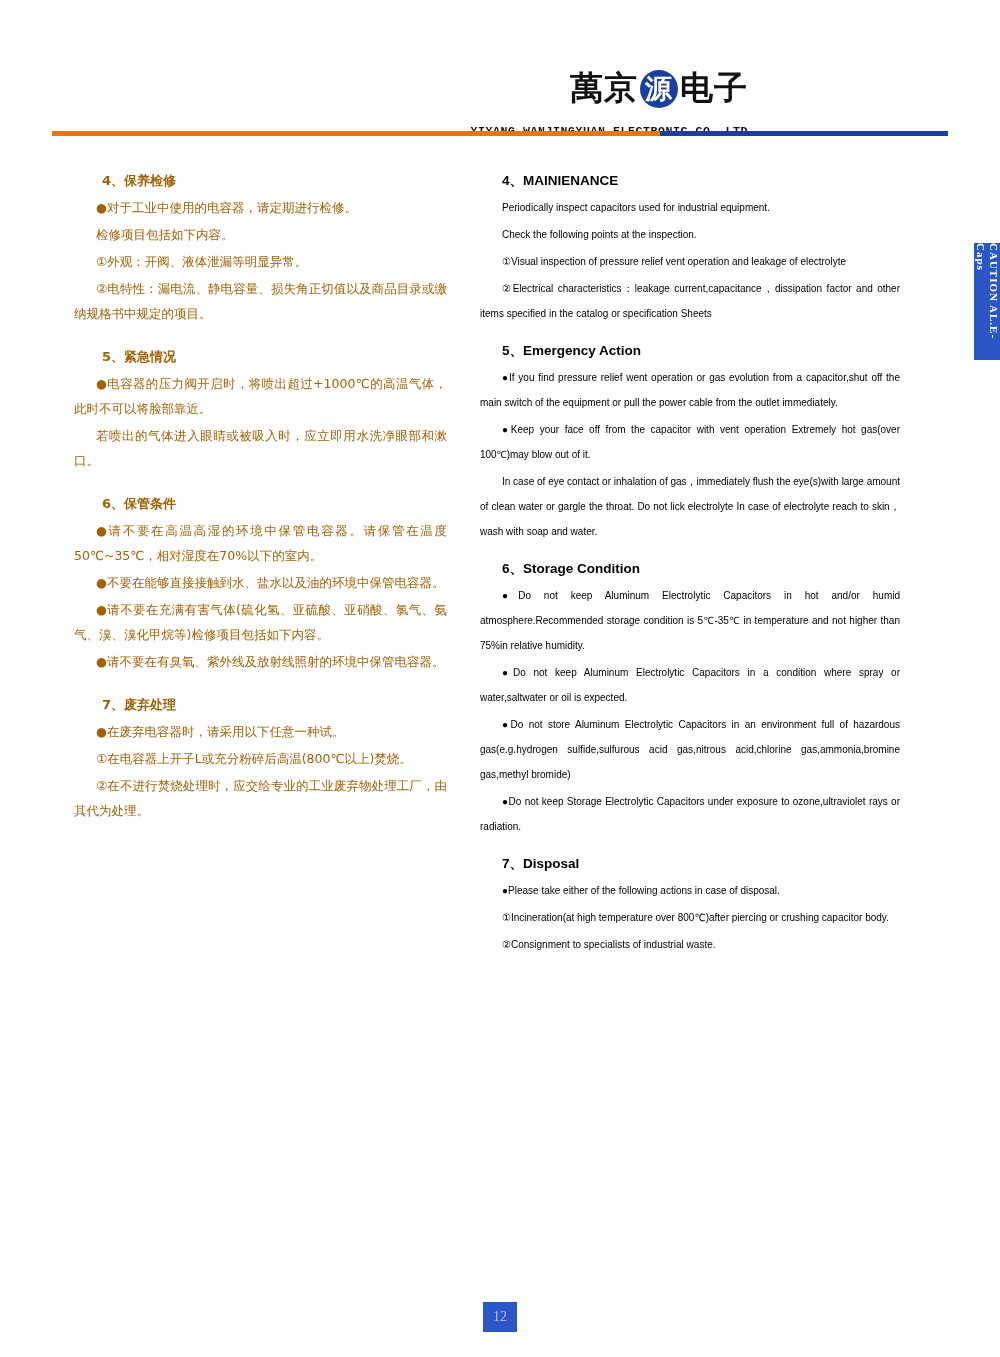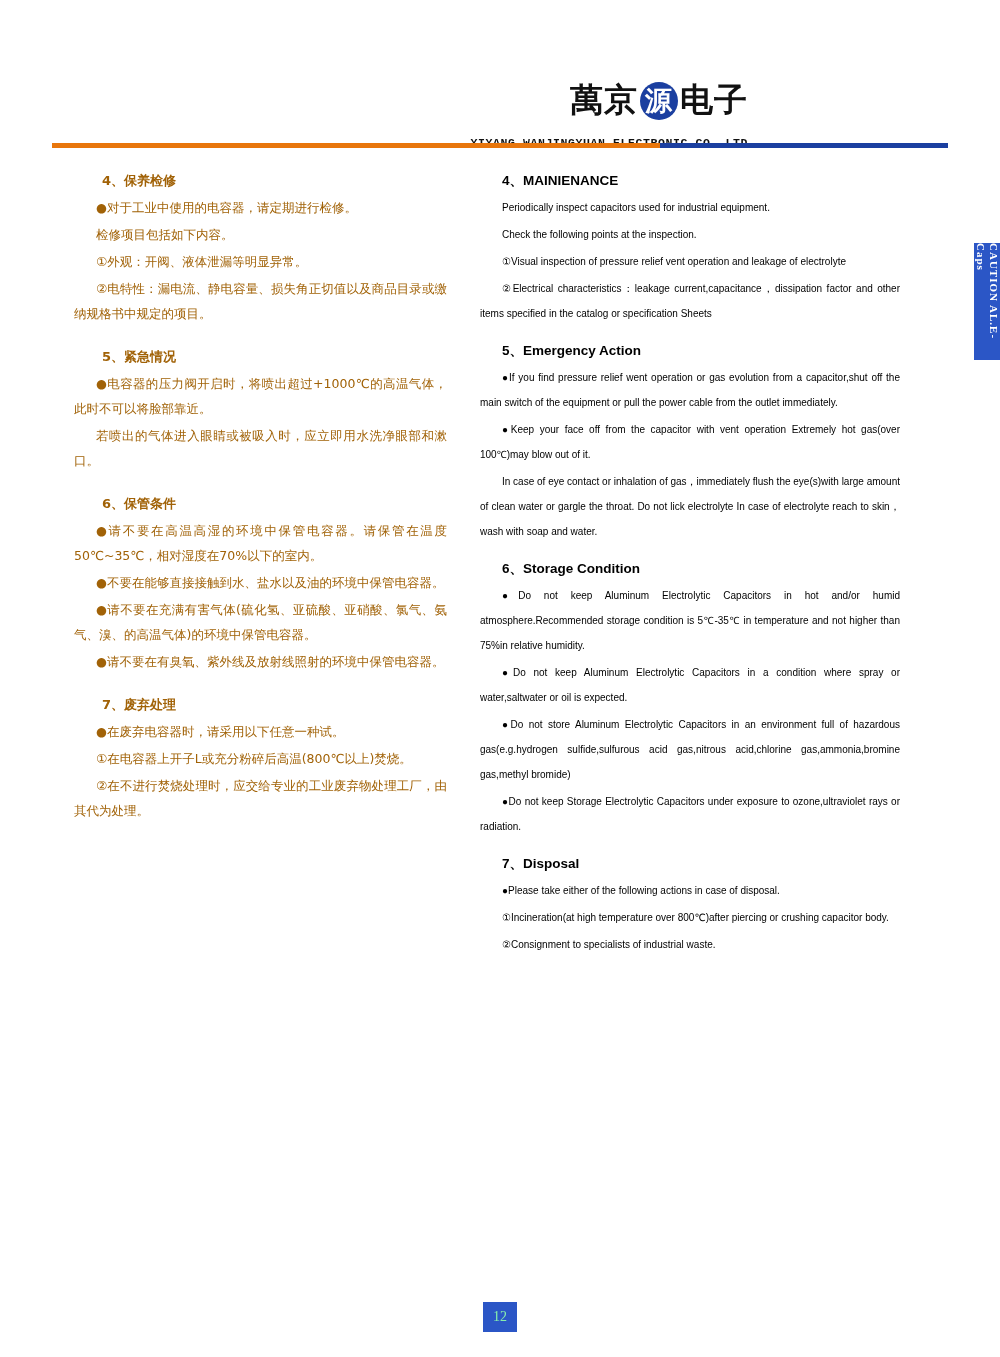"萬京 源 电子" .page-header { top: 12px -> 0 }
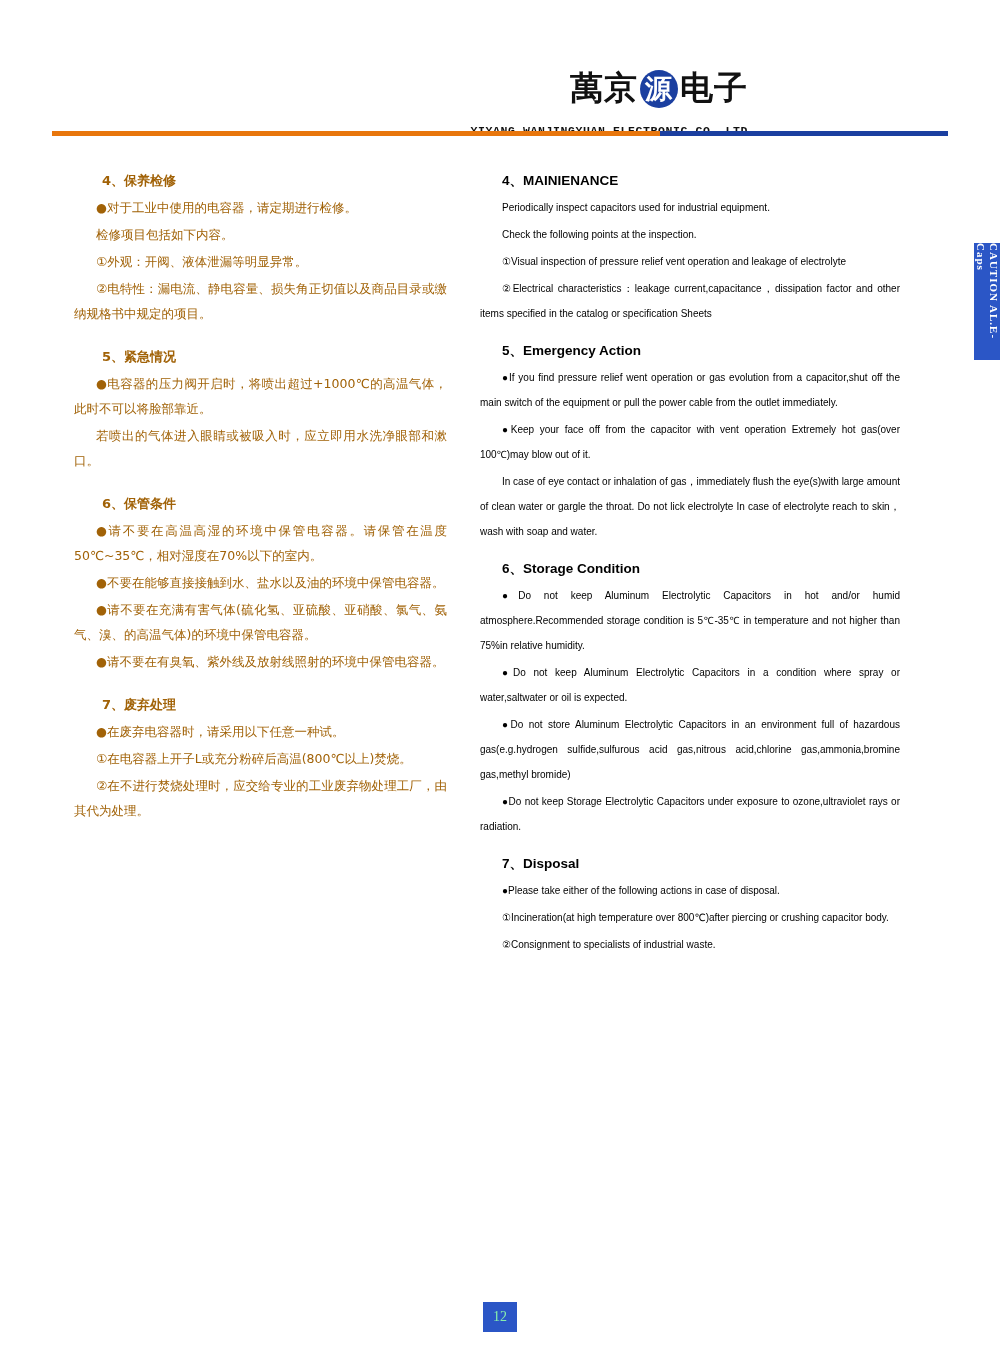"●请不要在充满有害气体(硫化氢、亚硫酸、亚硝酸、氯气、氨气、溴、的高温气体)的环" p.ind1 { text: 的高温气体)的环境中保管电容器 -> 溴化甲烷等)检修项目包括如下内容 }
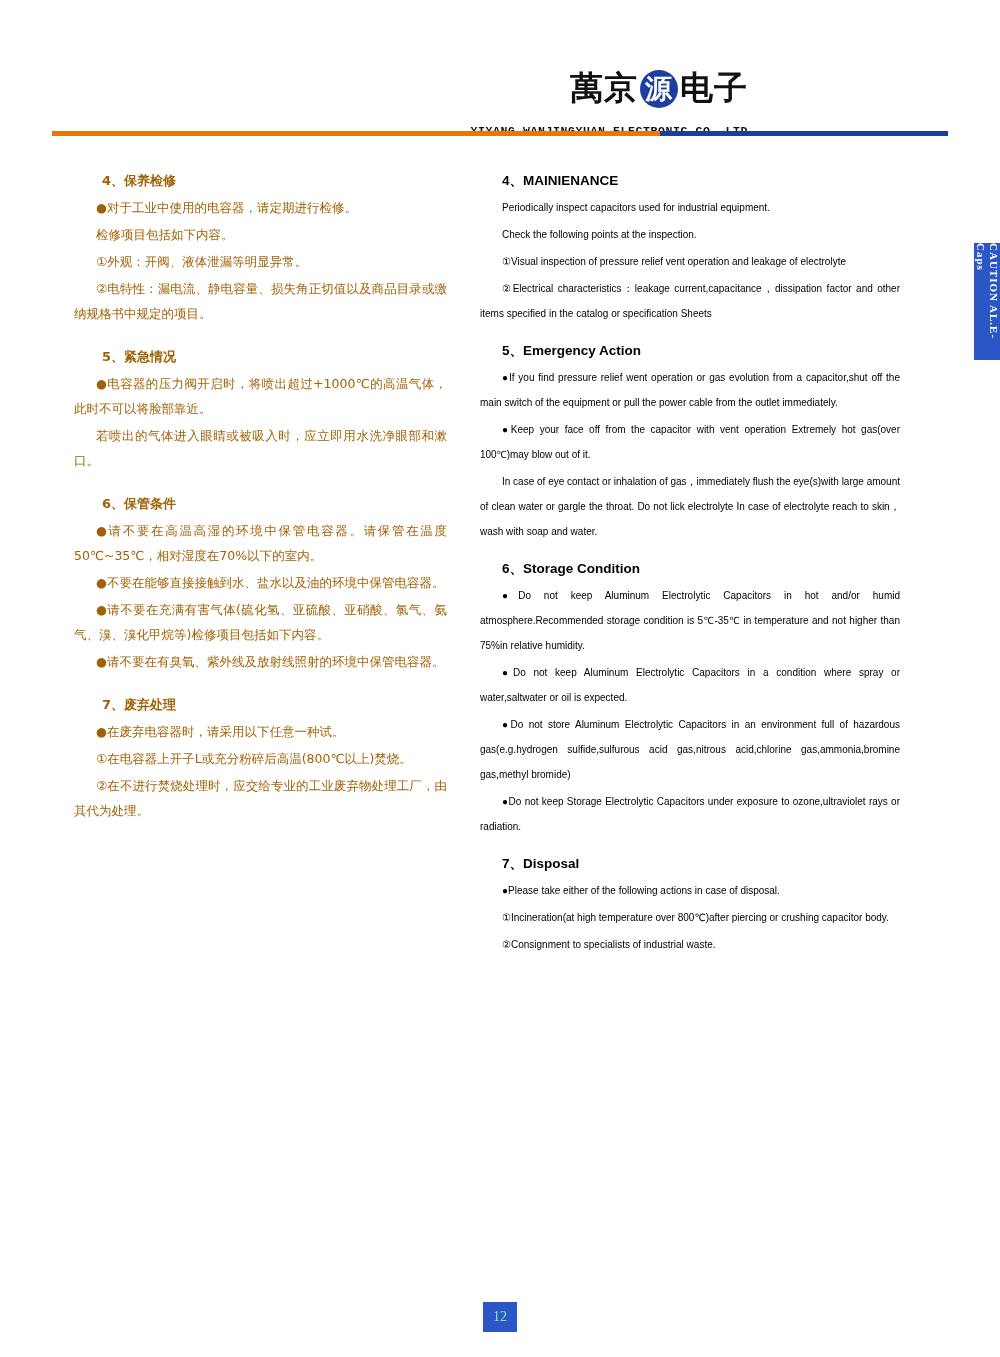"12" .footer-badge { color: #86efac -> #c4b5fd }
